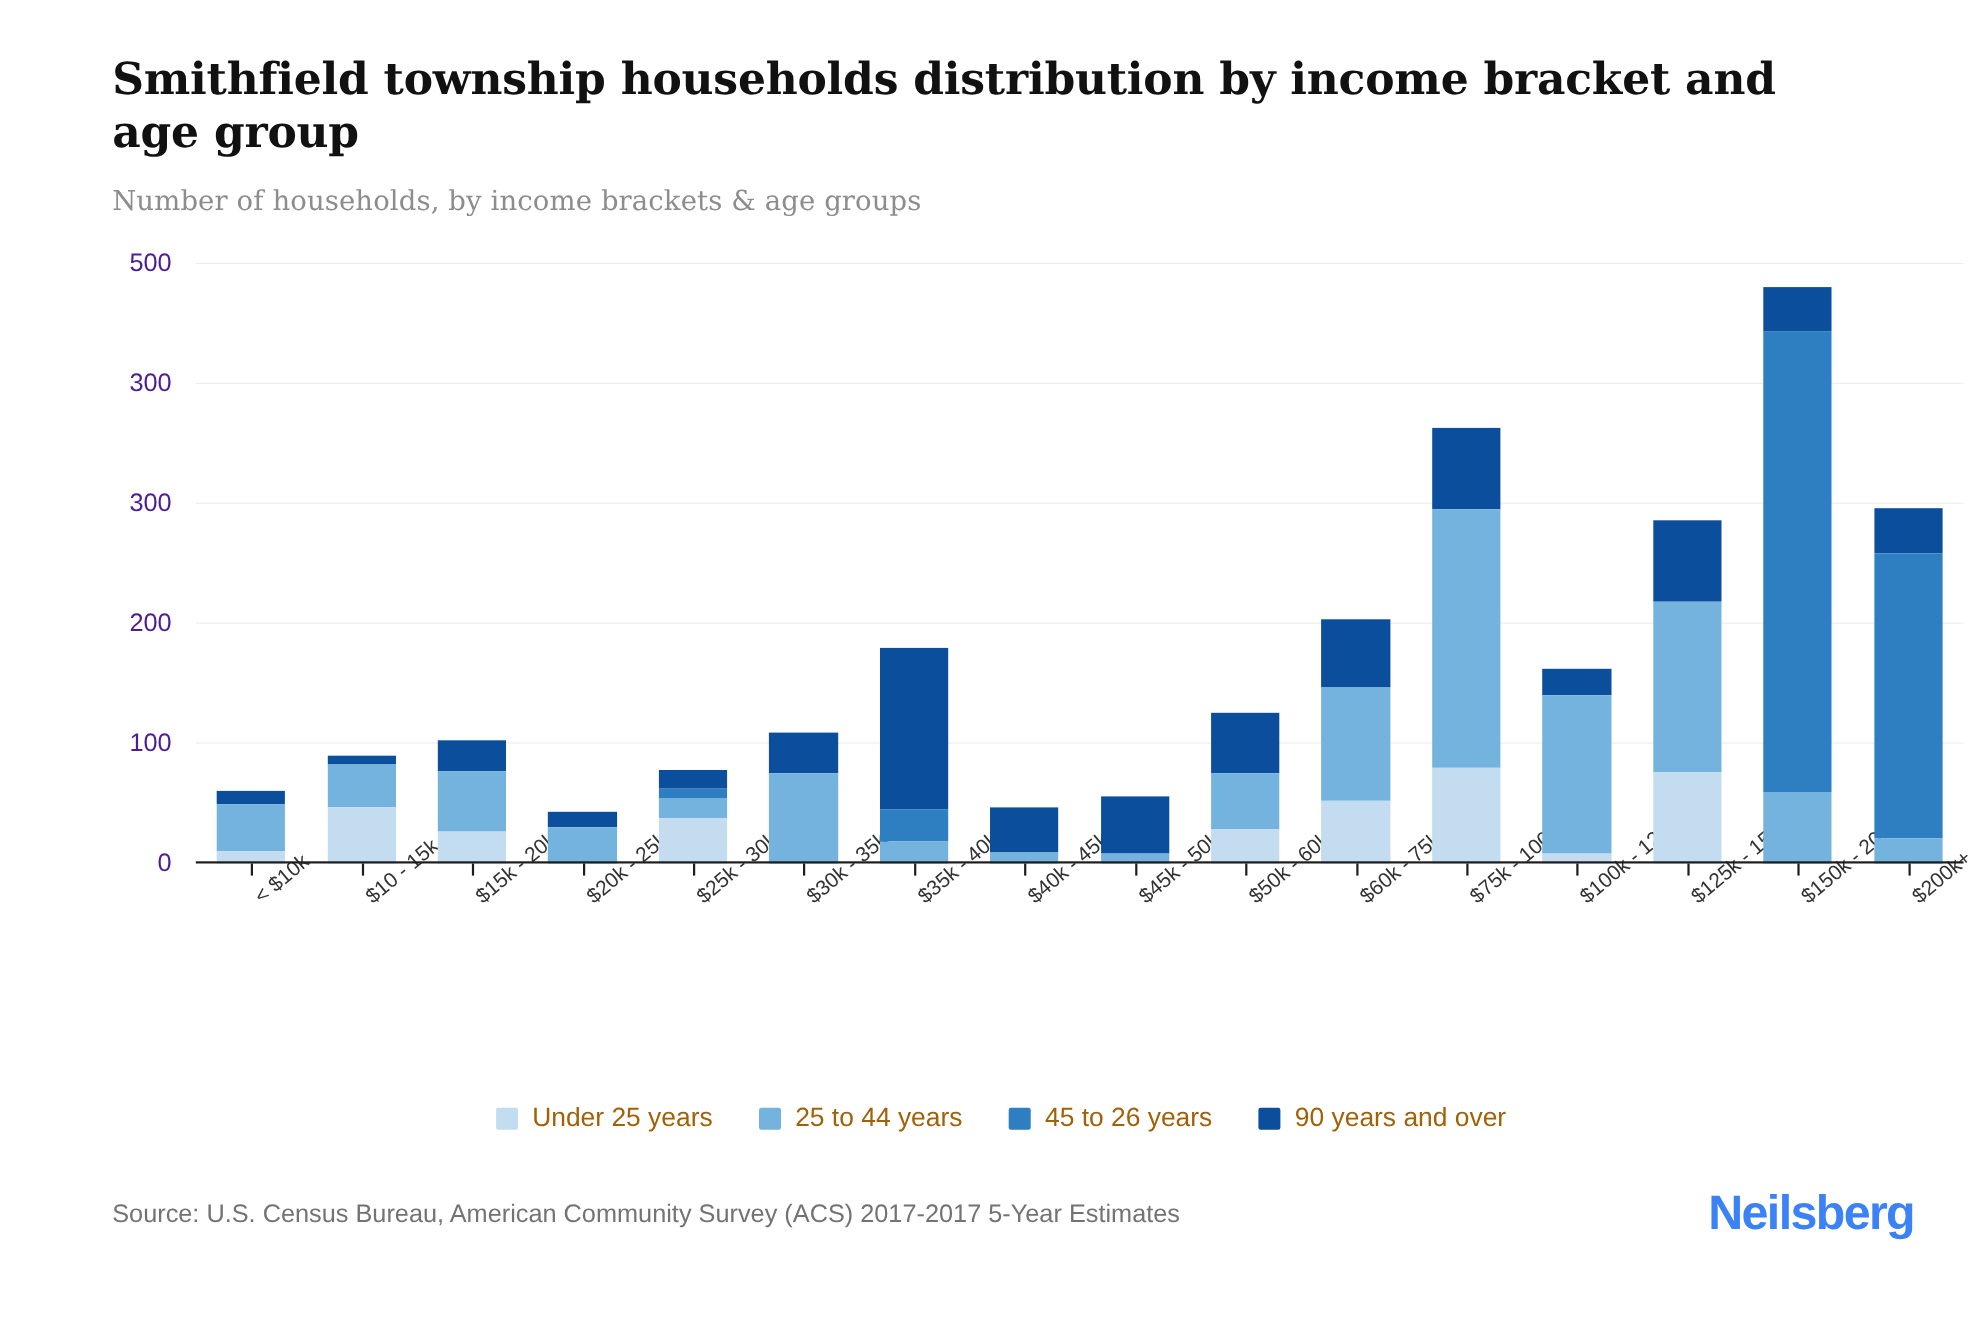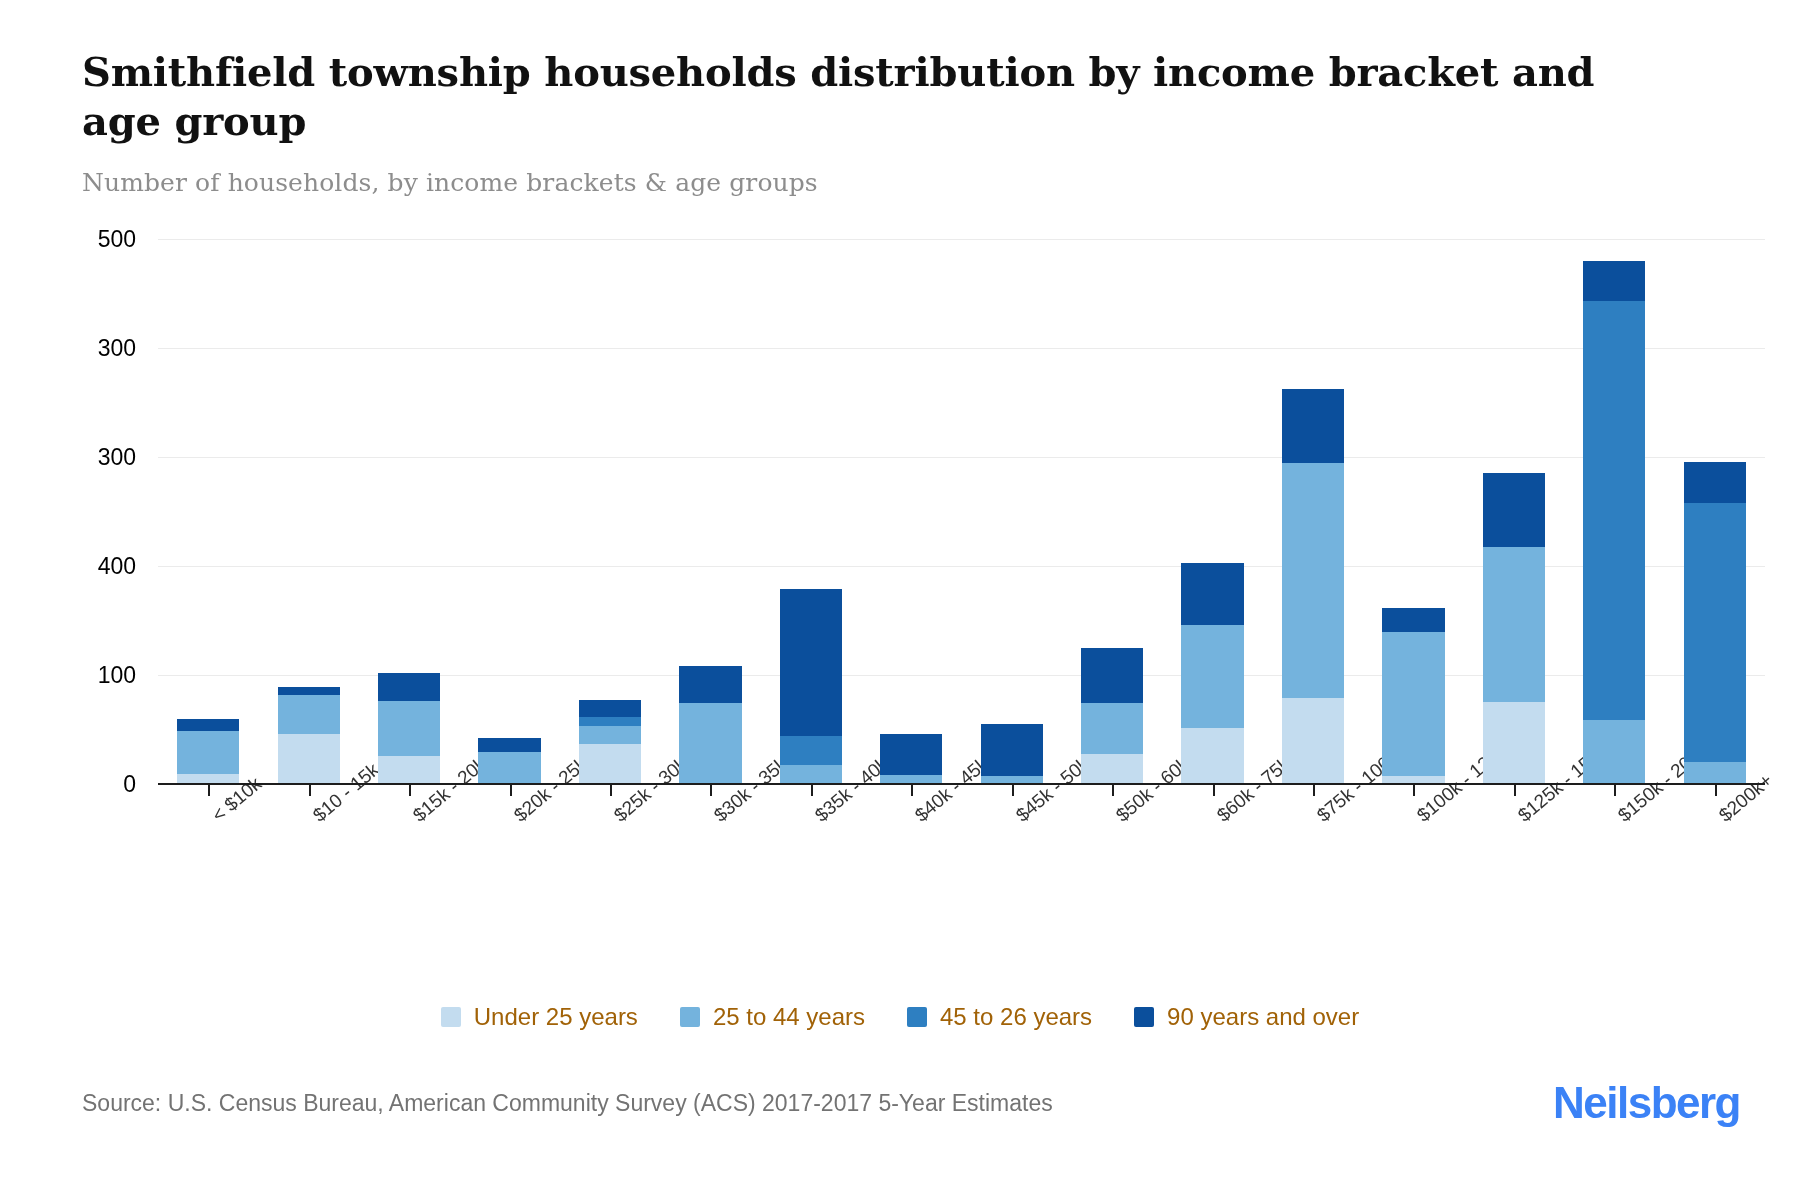"Smithfield township households" .page { margin-left: none -> 20px }
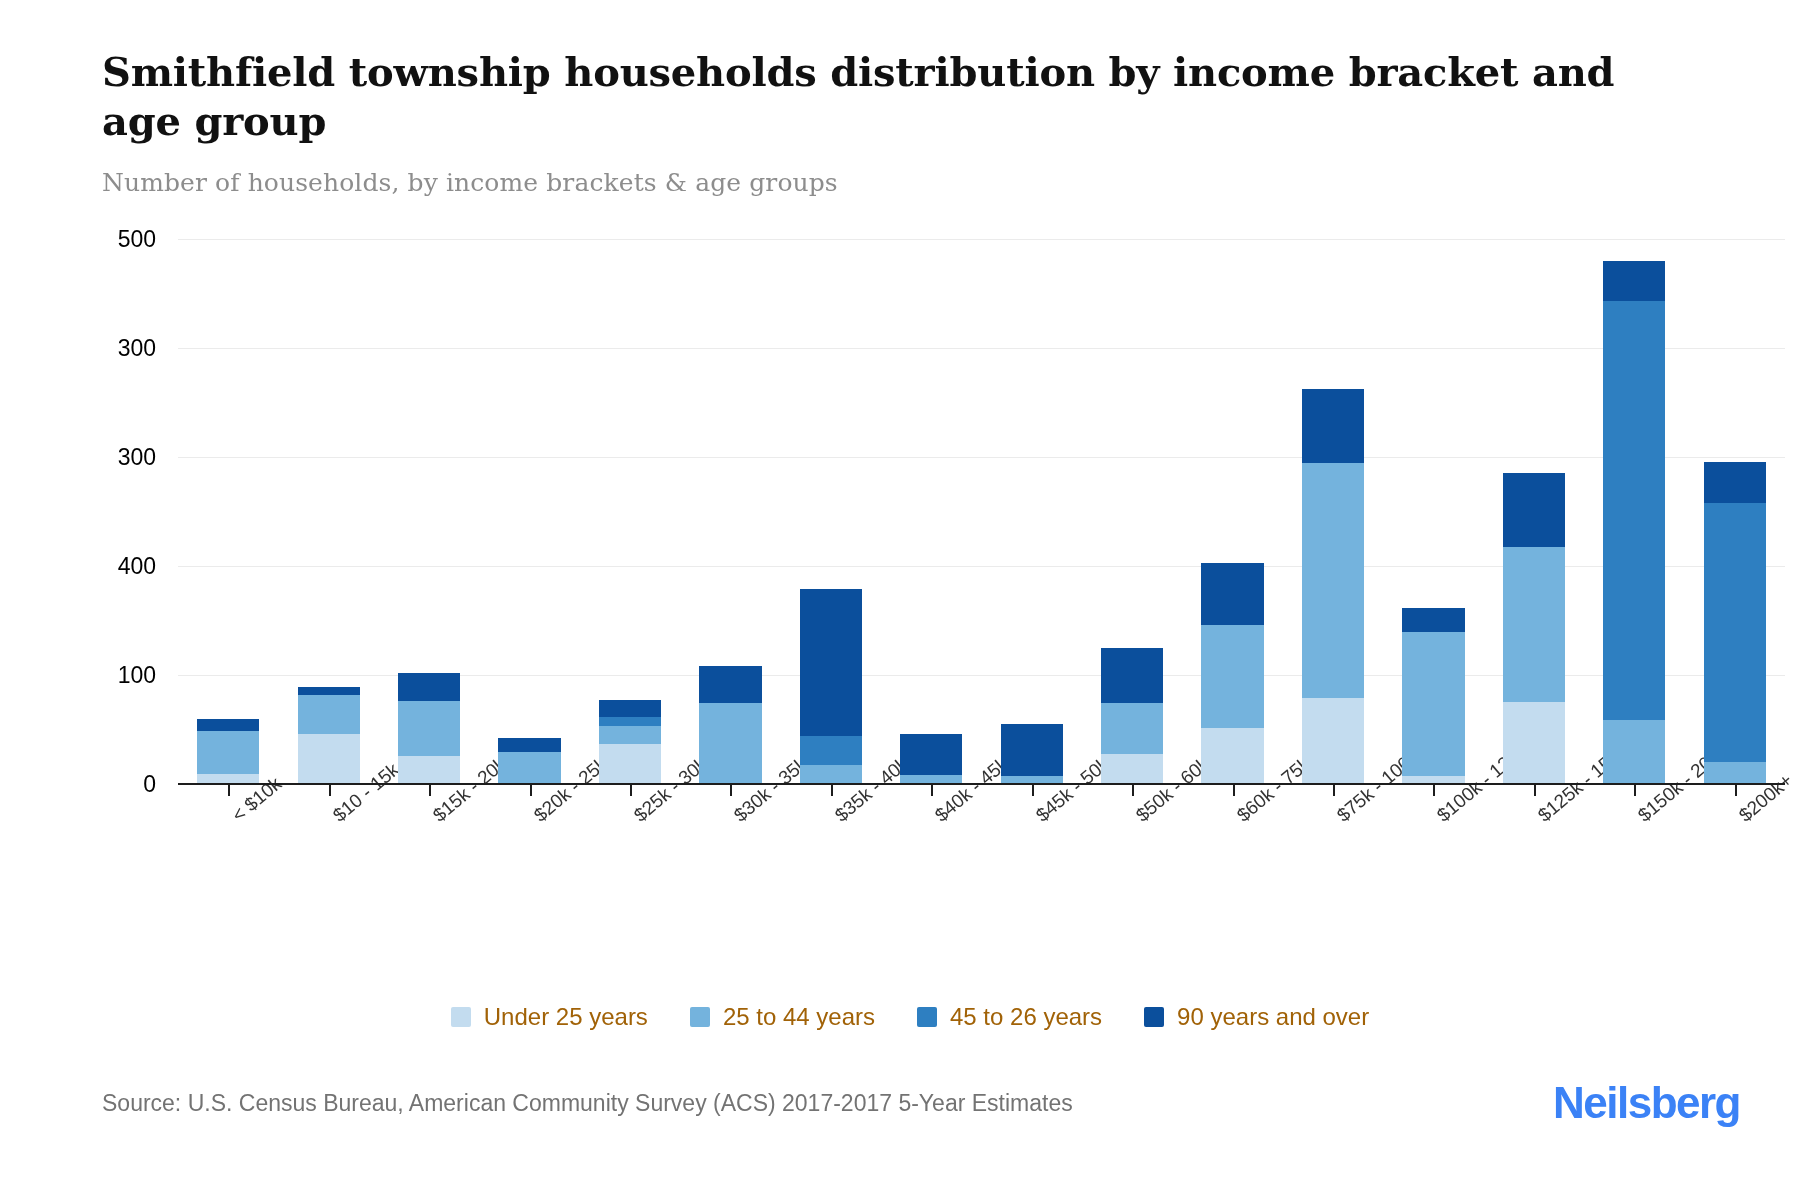"500" .ytick-label { color: #000000 -> #4c1d95 }
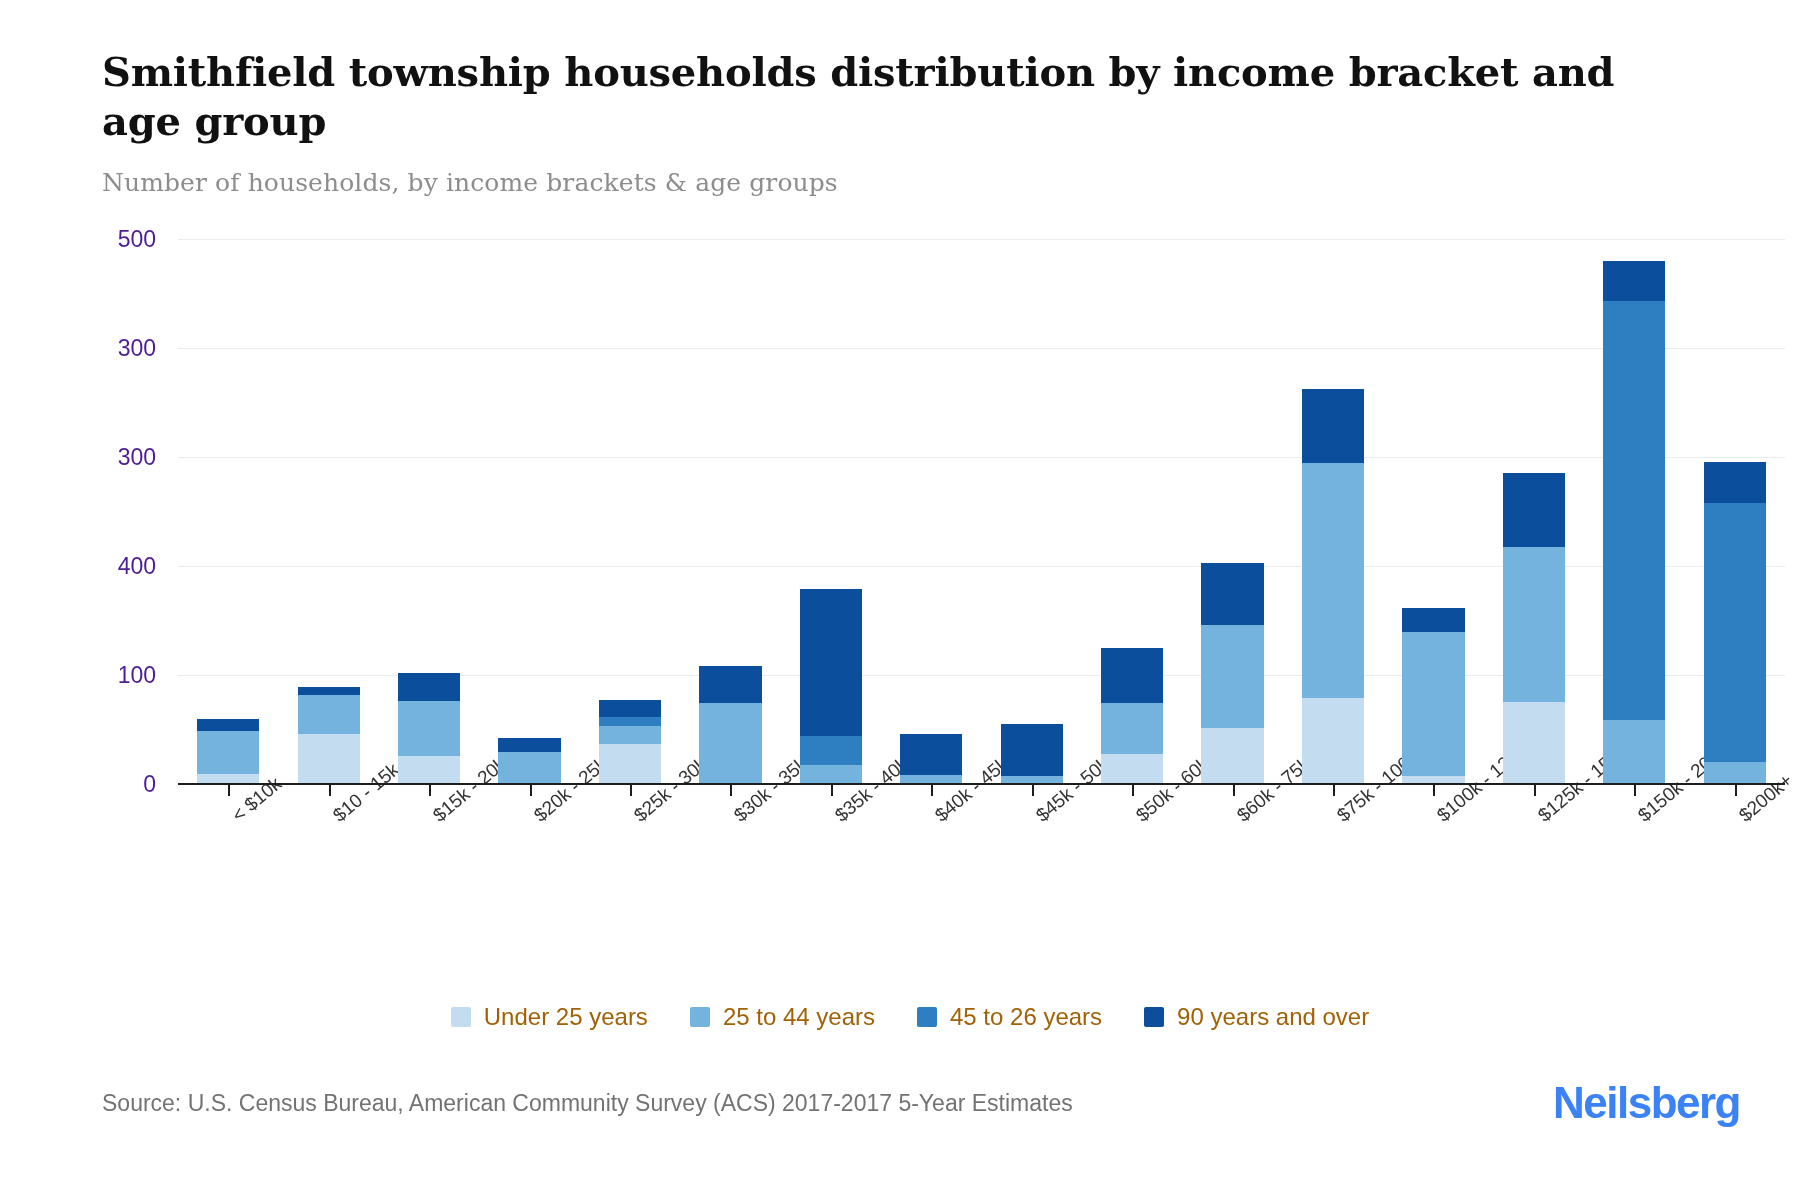"400" div.ytick-label { text: 400 -> 200 }
